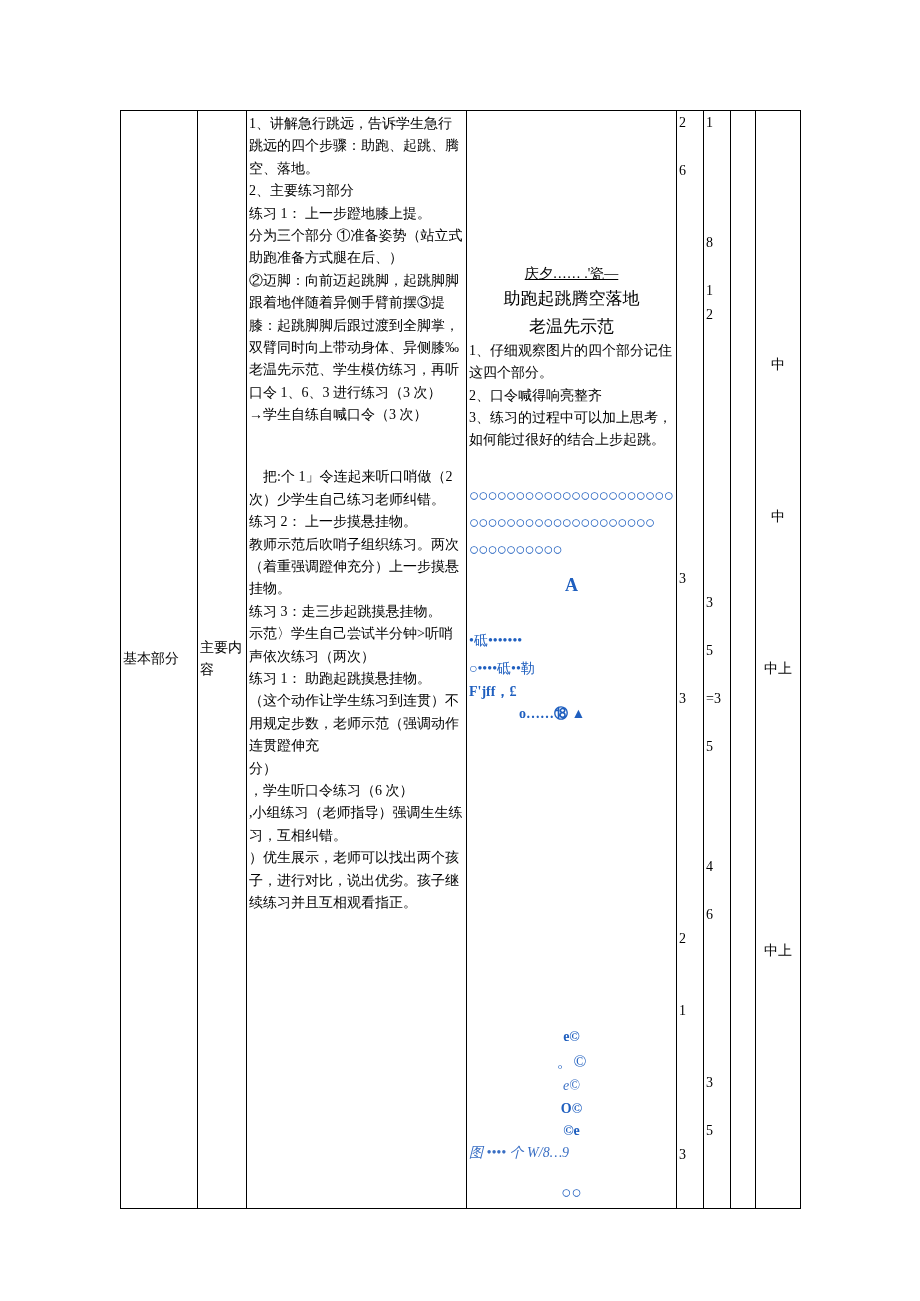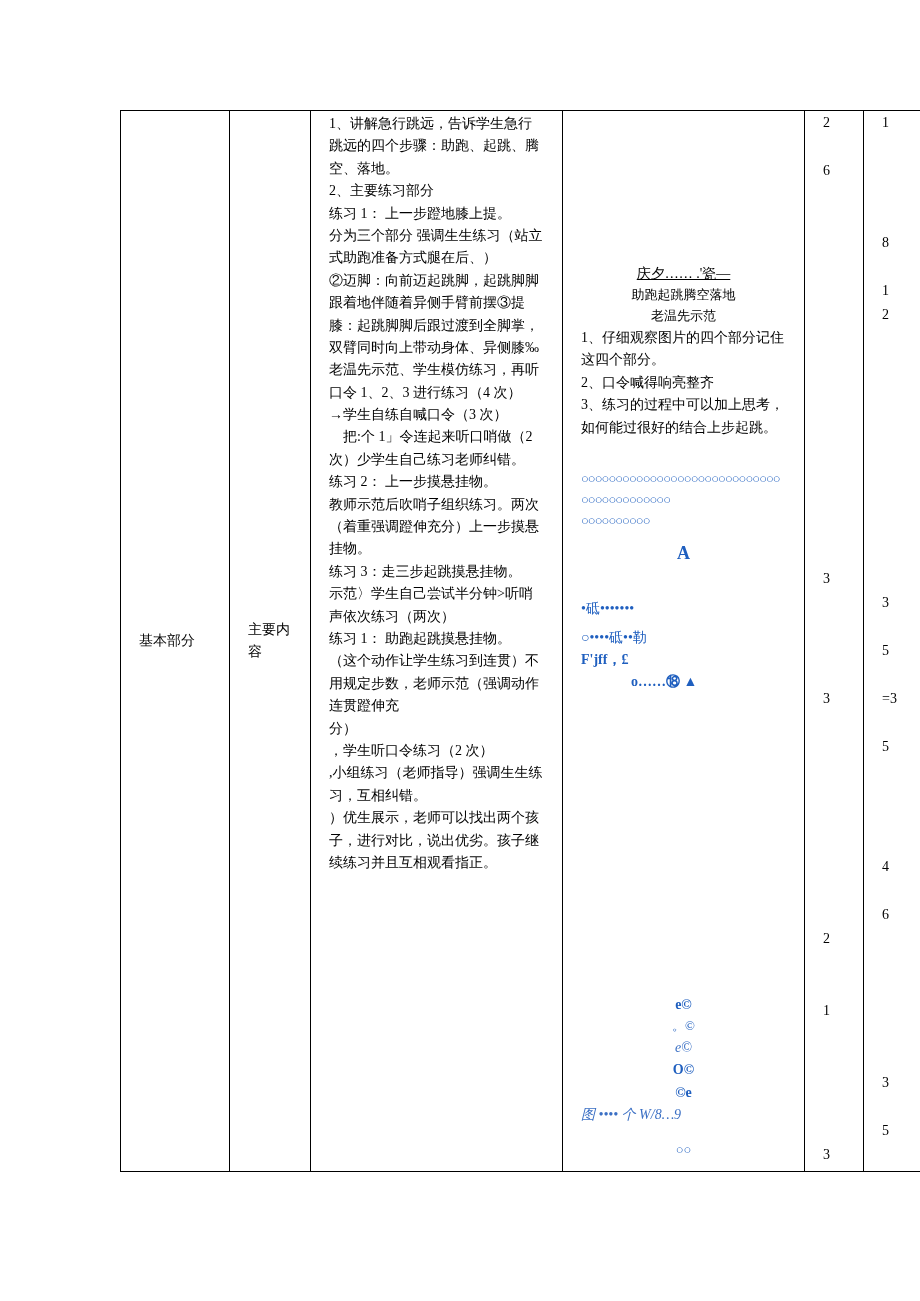"1、讲解急行跳远，告诉学生急行跳远的四个步骤：助跑、起跳、腾空、落地。" td { padding: 2px 18px -> 2px 2px }
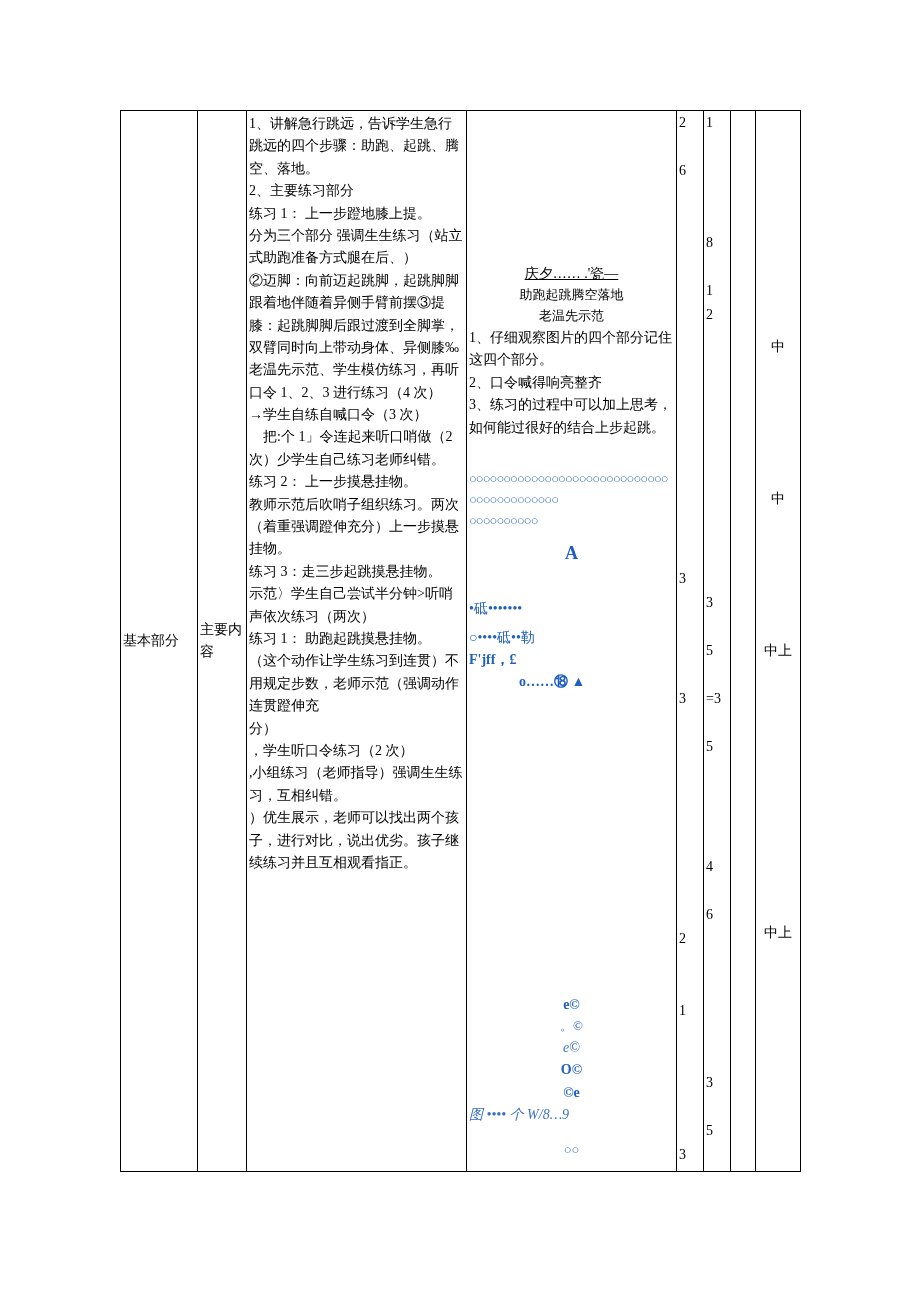"分为三个部分 强调生生练习（站立式助跑准备方式腿在后、）" div { text: 强调生生练习 -> ①准备姿势 }
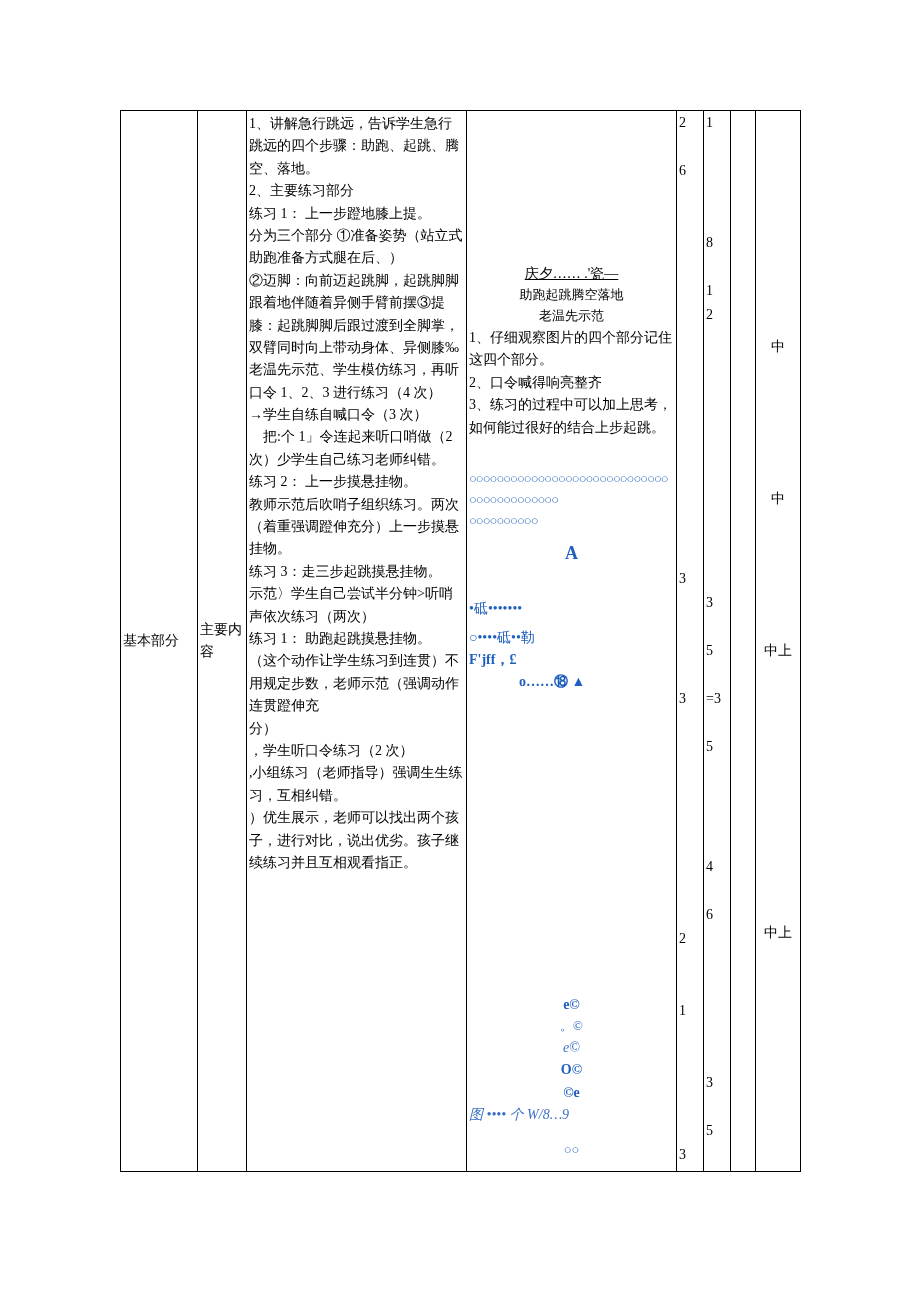"②迈脚：向前迈起跳脚，起跳脚脚跟着地伴随着异侧手臂前摆③提膝：起跳脚脚后跟过渡到" div { text: 2、3 进行练习（4 -> 6、3 进行练习（3 }
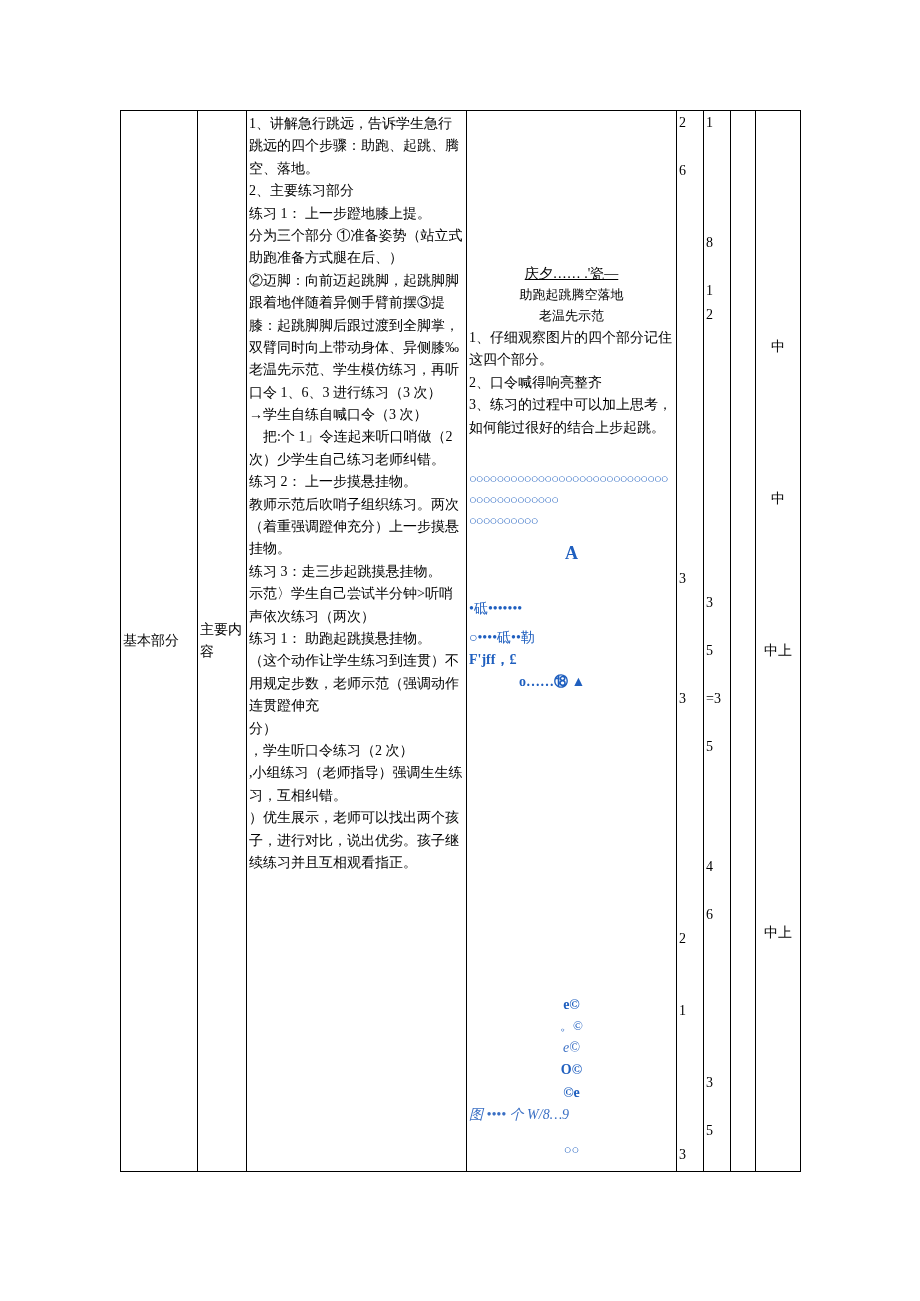"助跑起跳腾空落地" .small { font-size: 13px -> 17px }
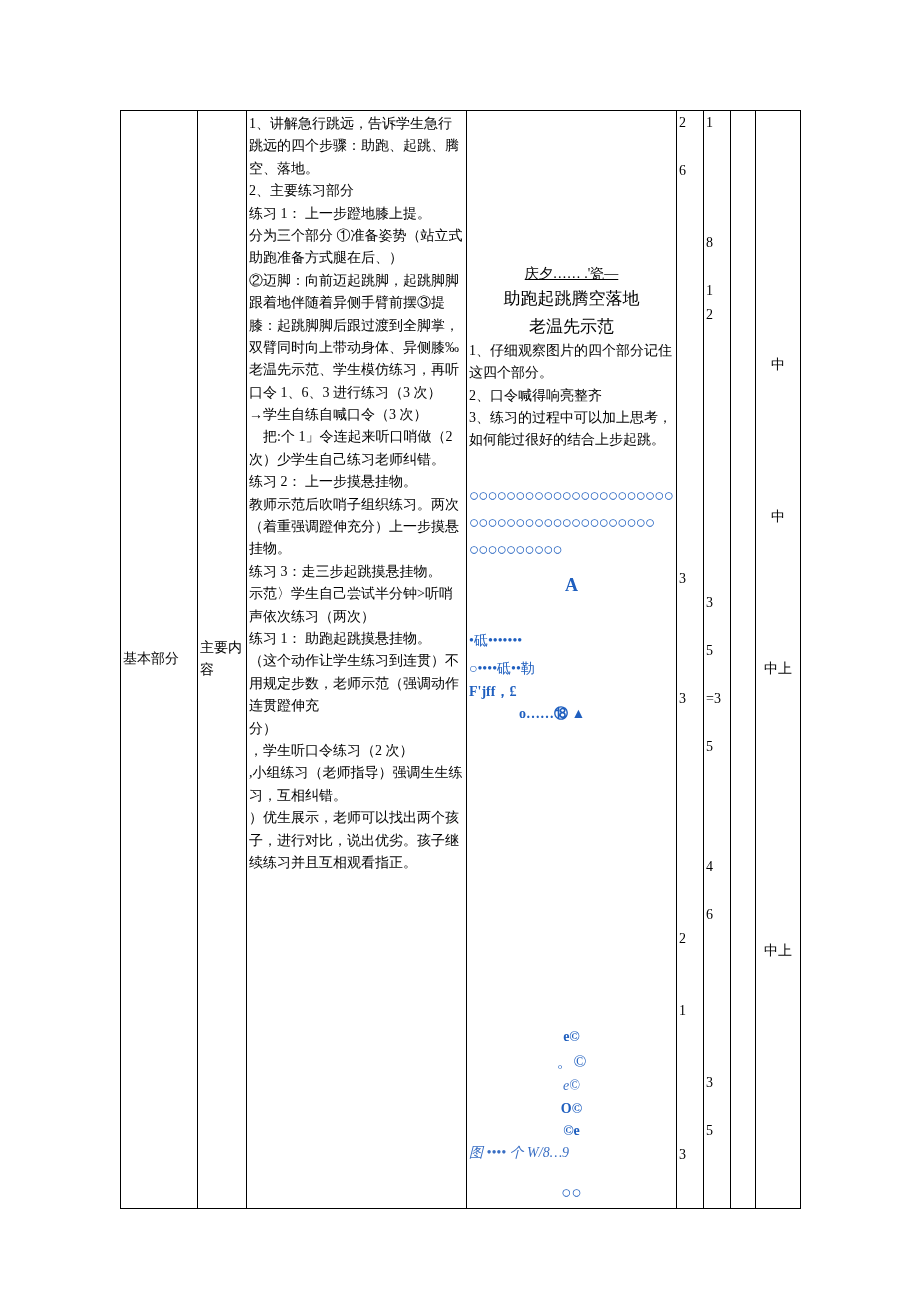"把:个 1」令连起来听口哨做（2 次）少学生自己练习老师纠错。" div { margin-top: none -> 40px }
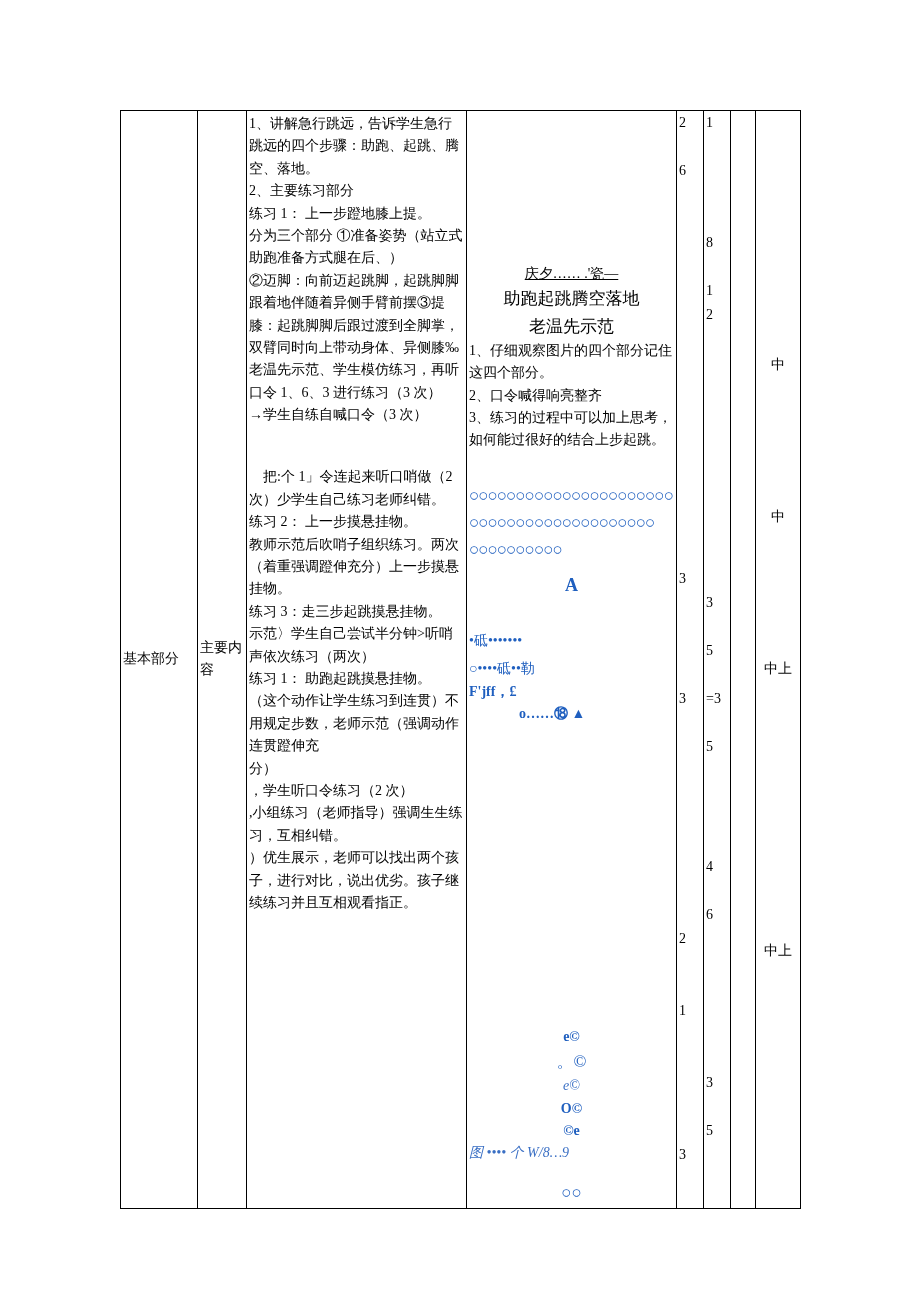"，学生听口令练习（2 次）" div { text: 2 -> 6 }
